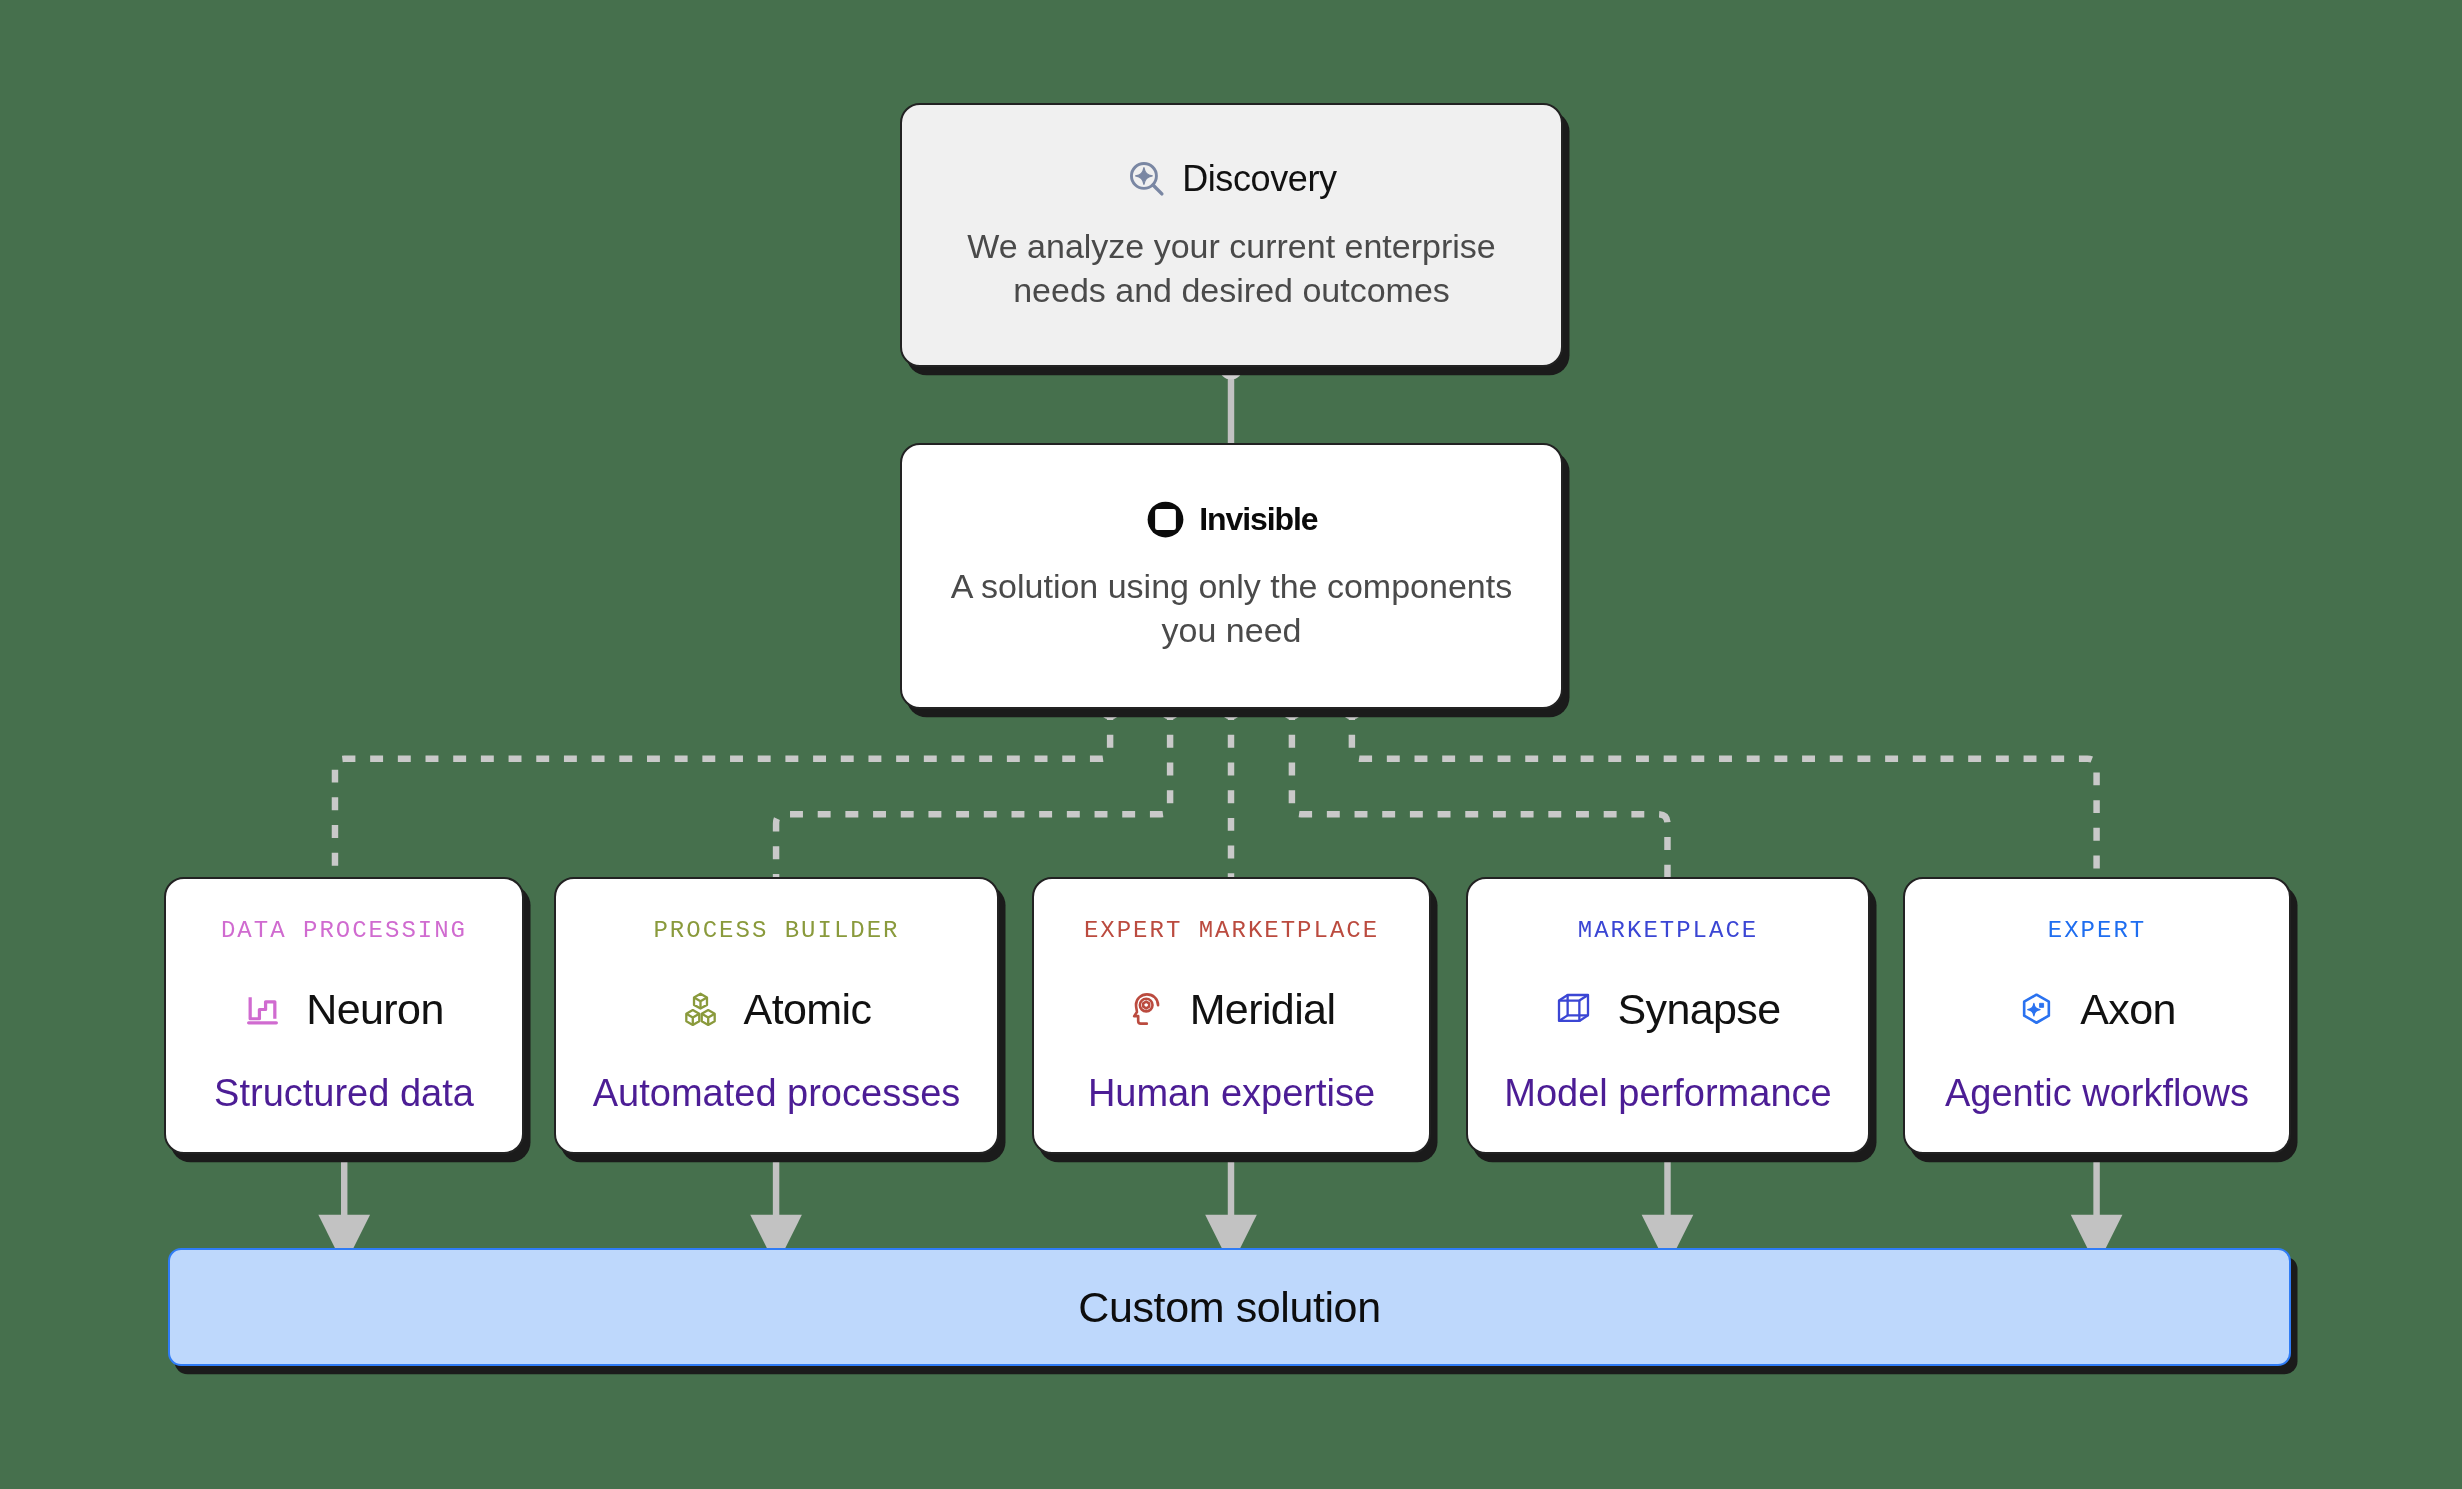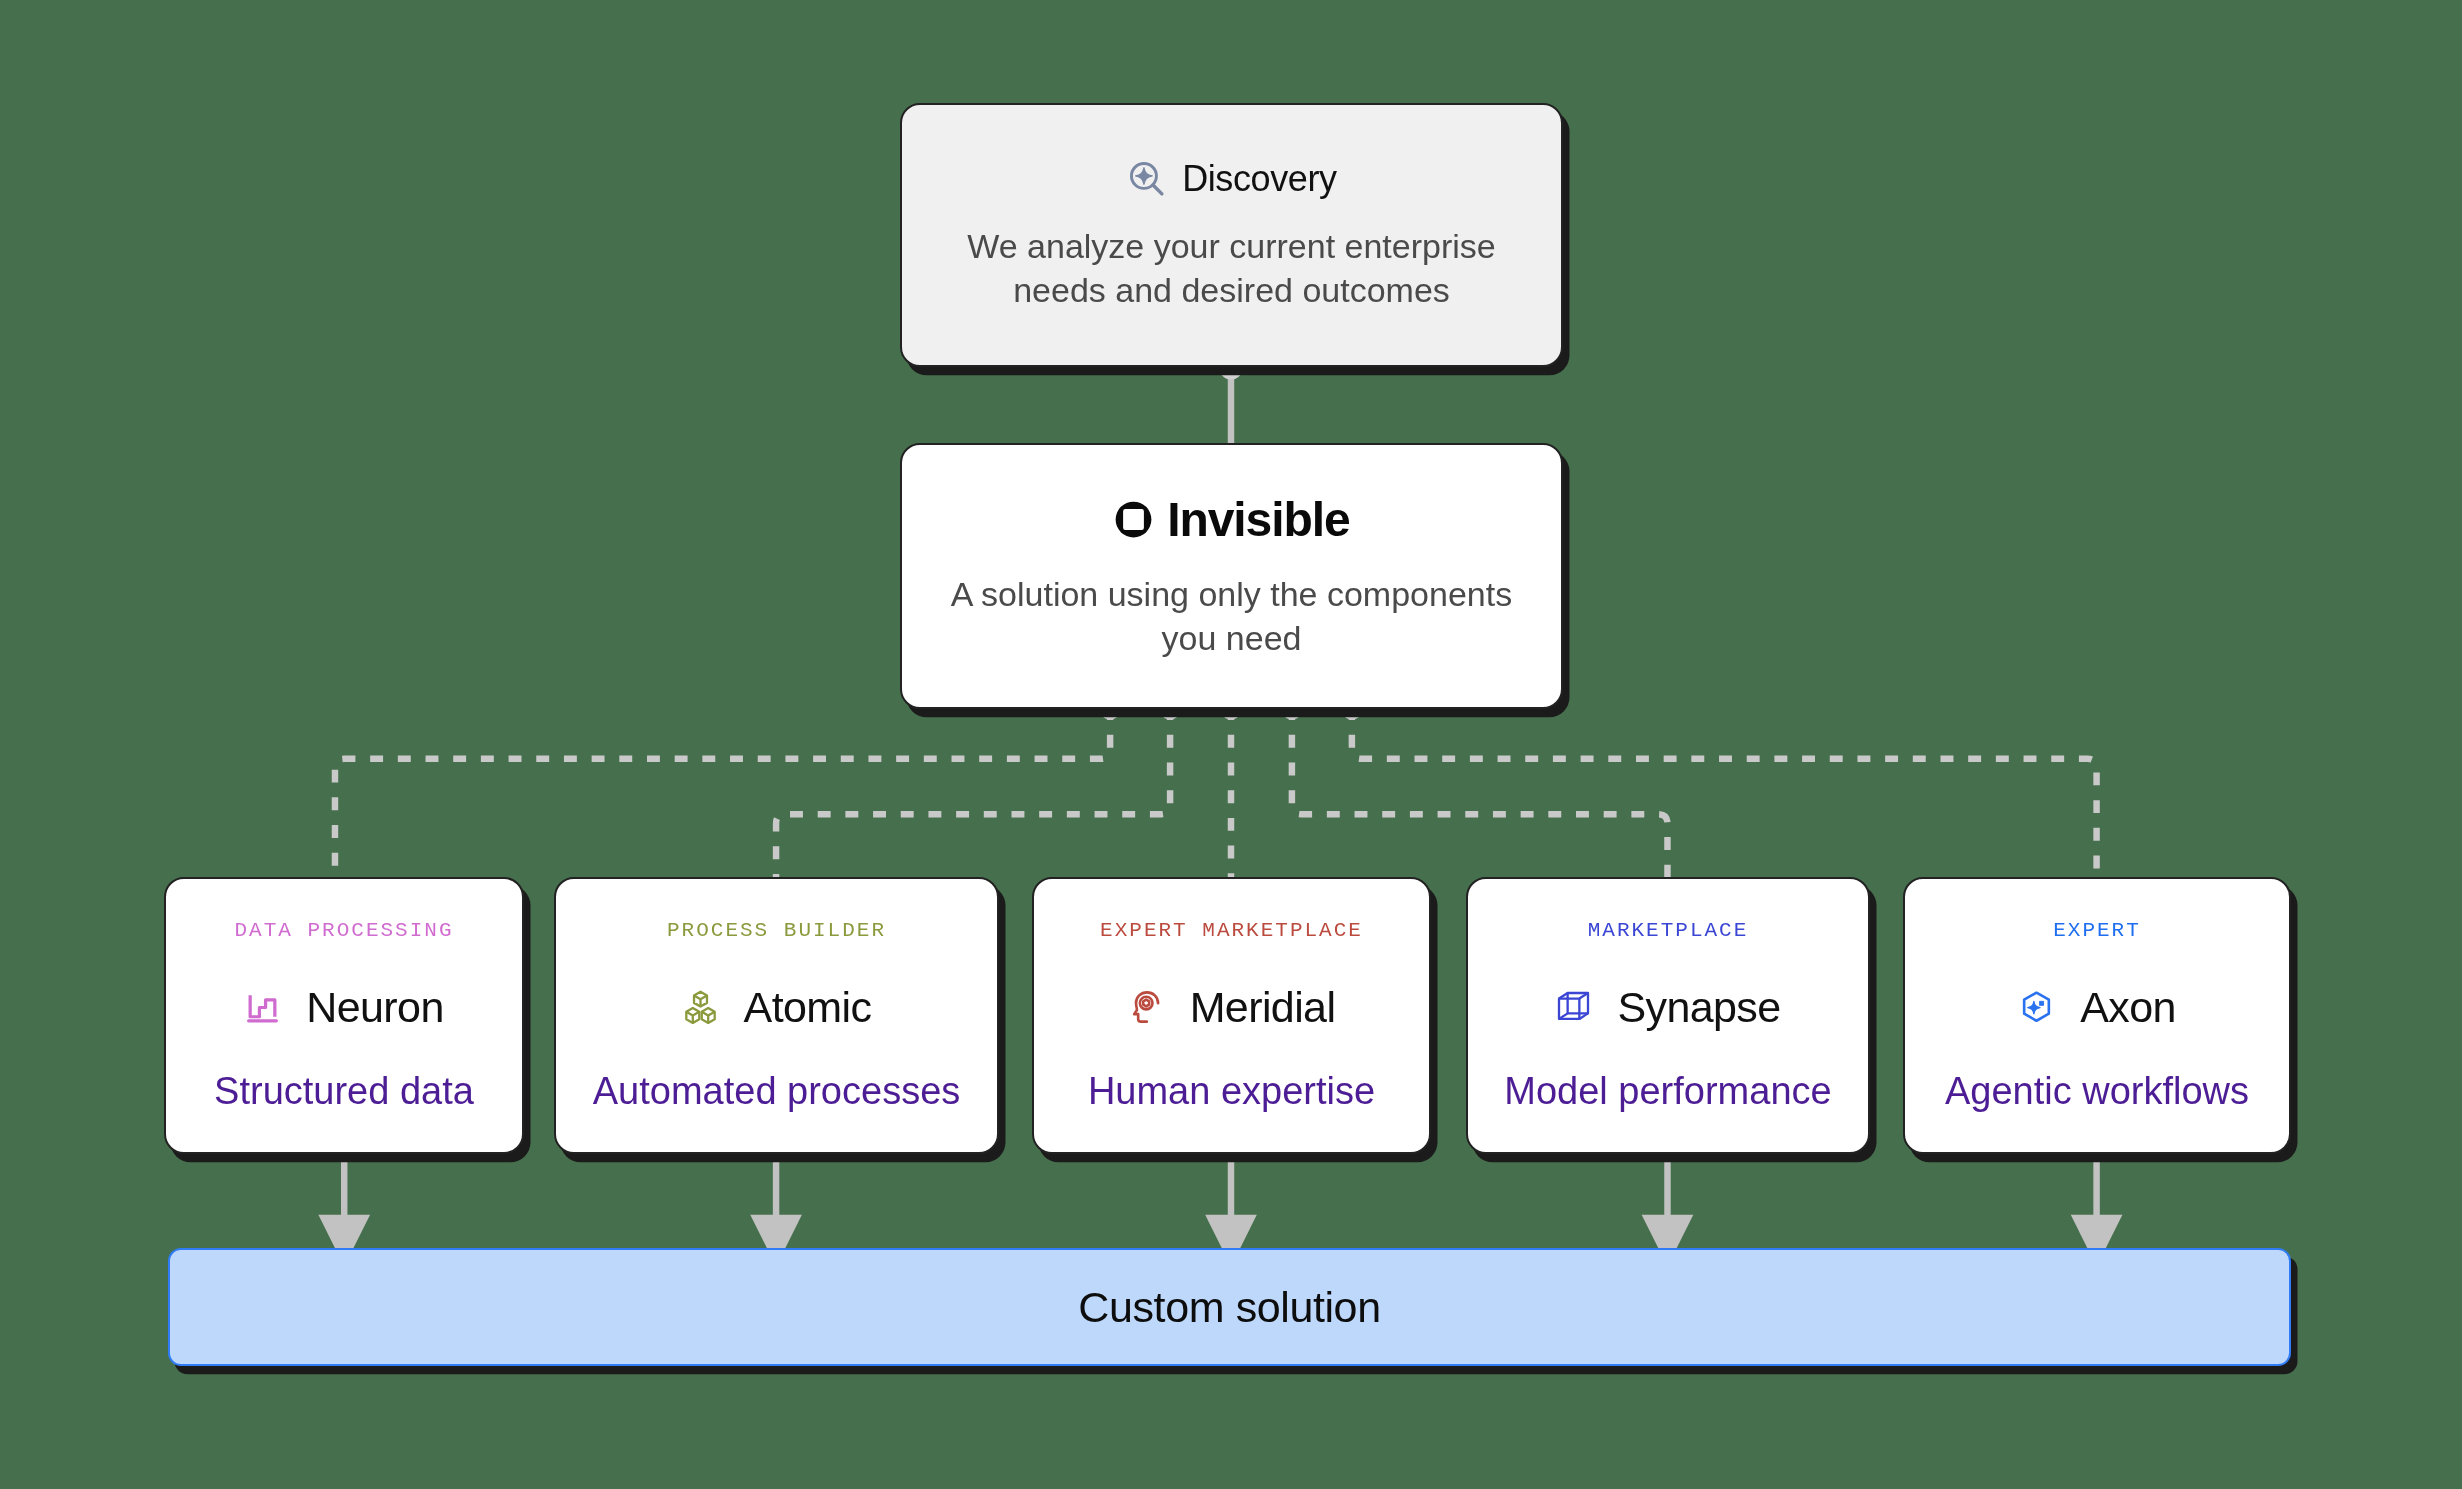"Invisible" .brand-title { font-size: 48px -> 32px }
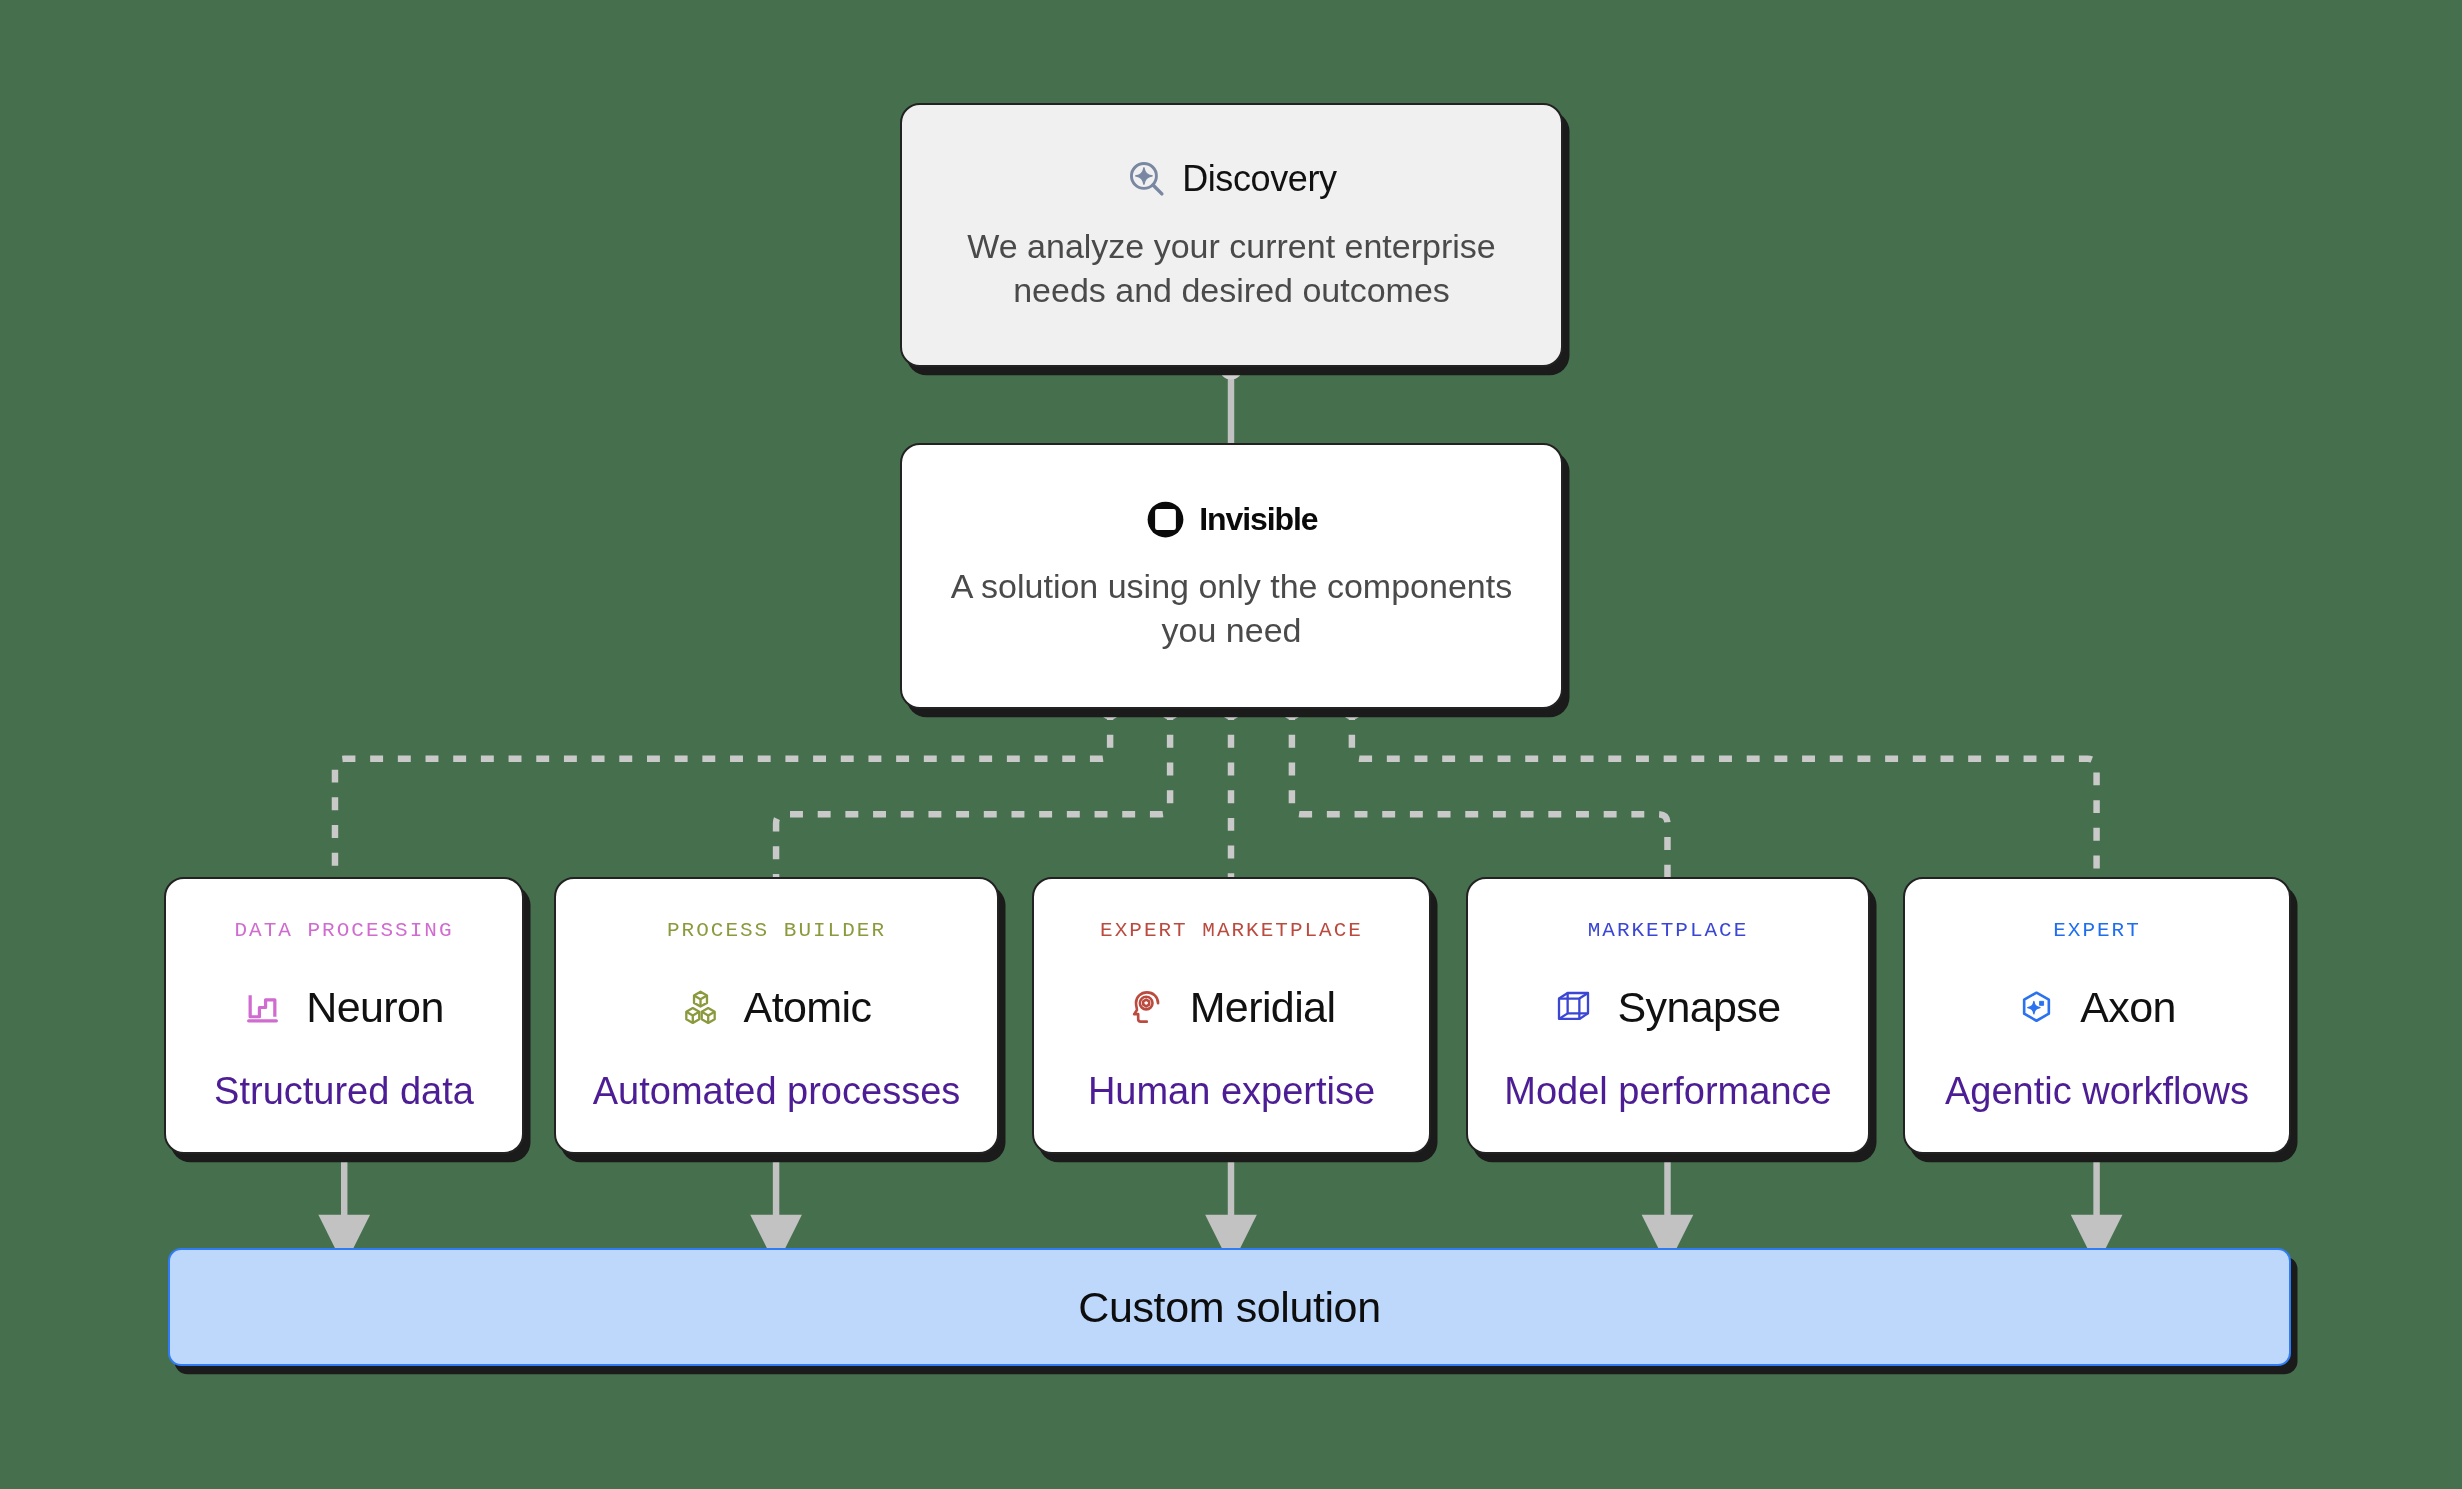"DATA PROCESSING" .comp-kicker { font-size: 21px -> 24px }
